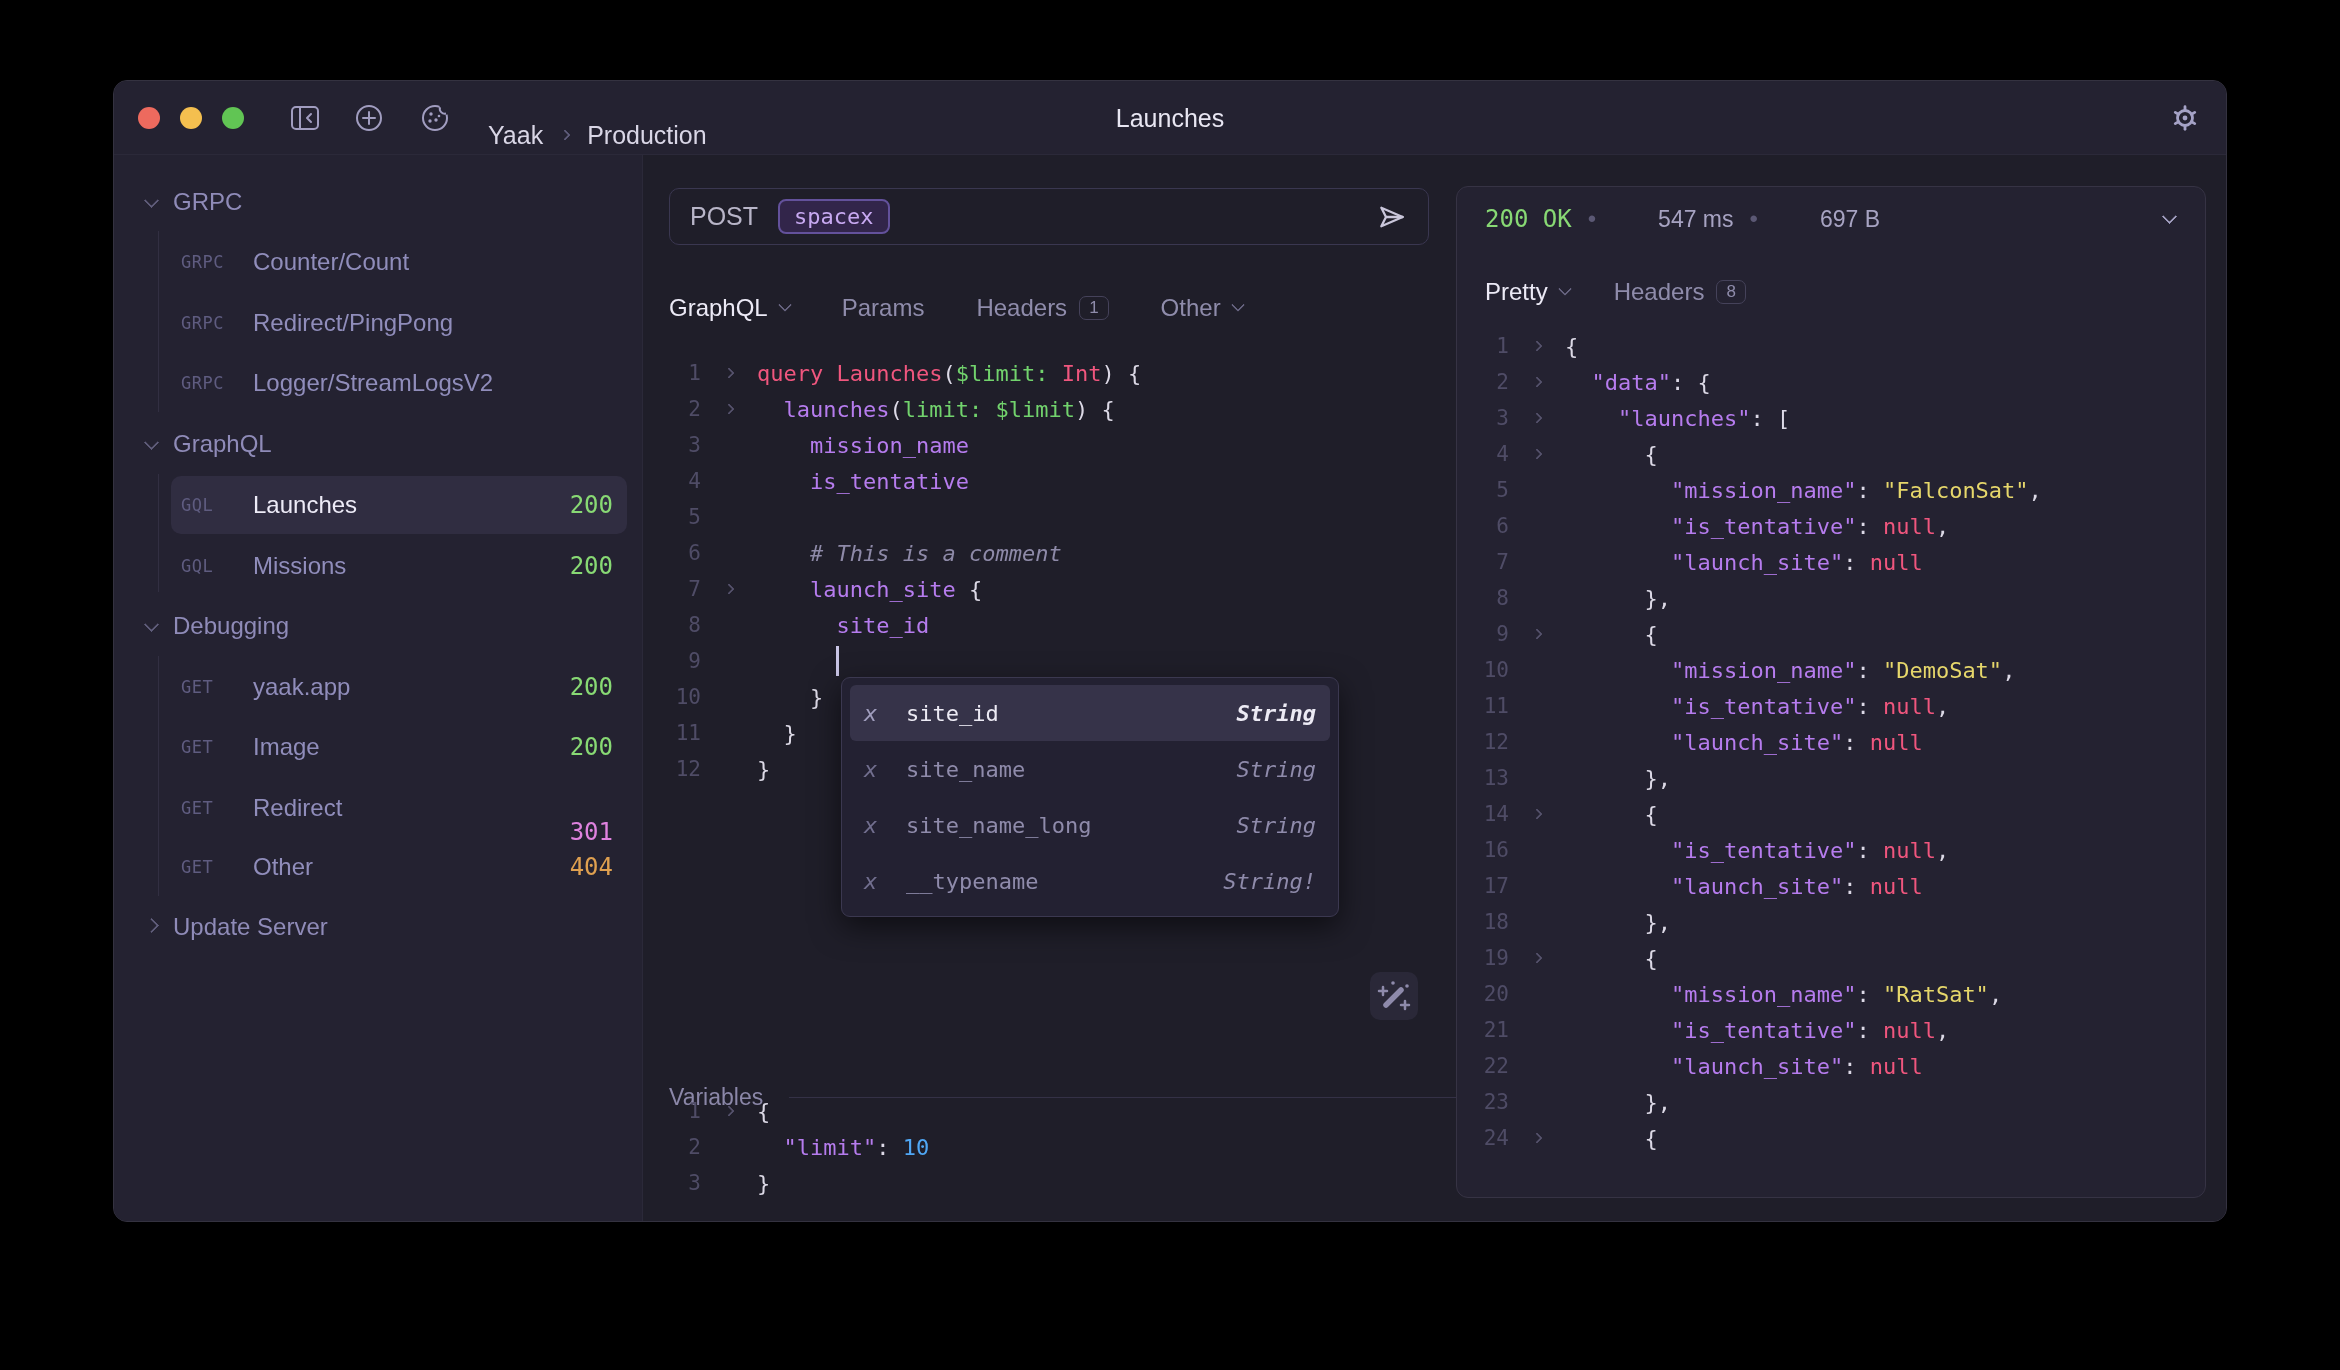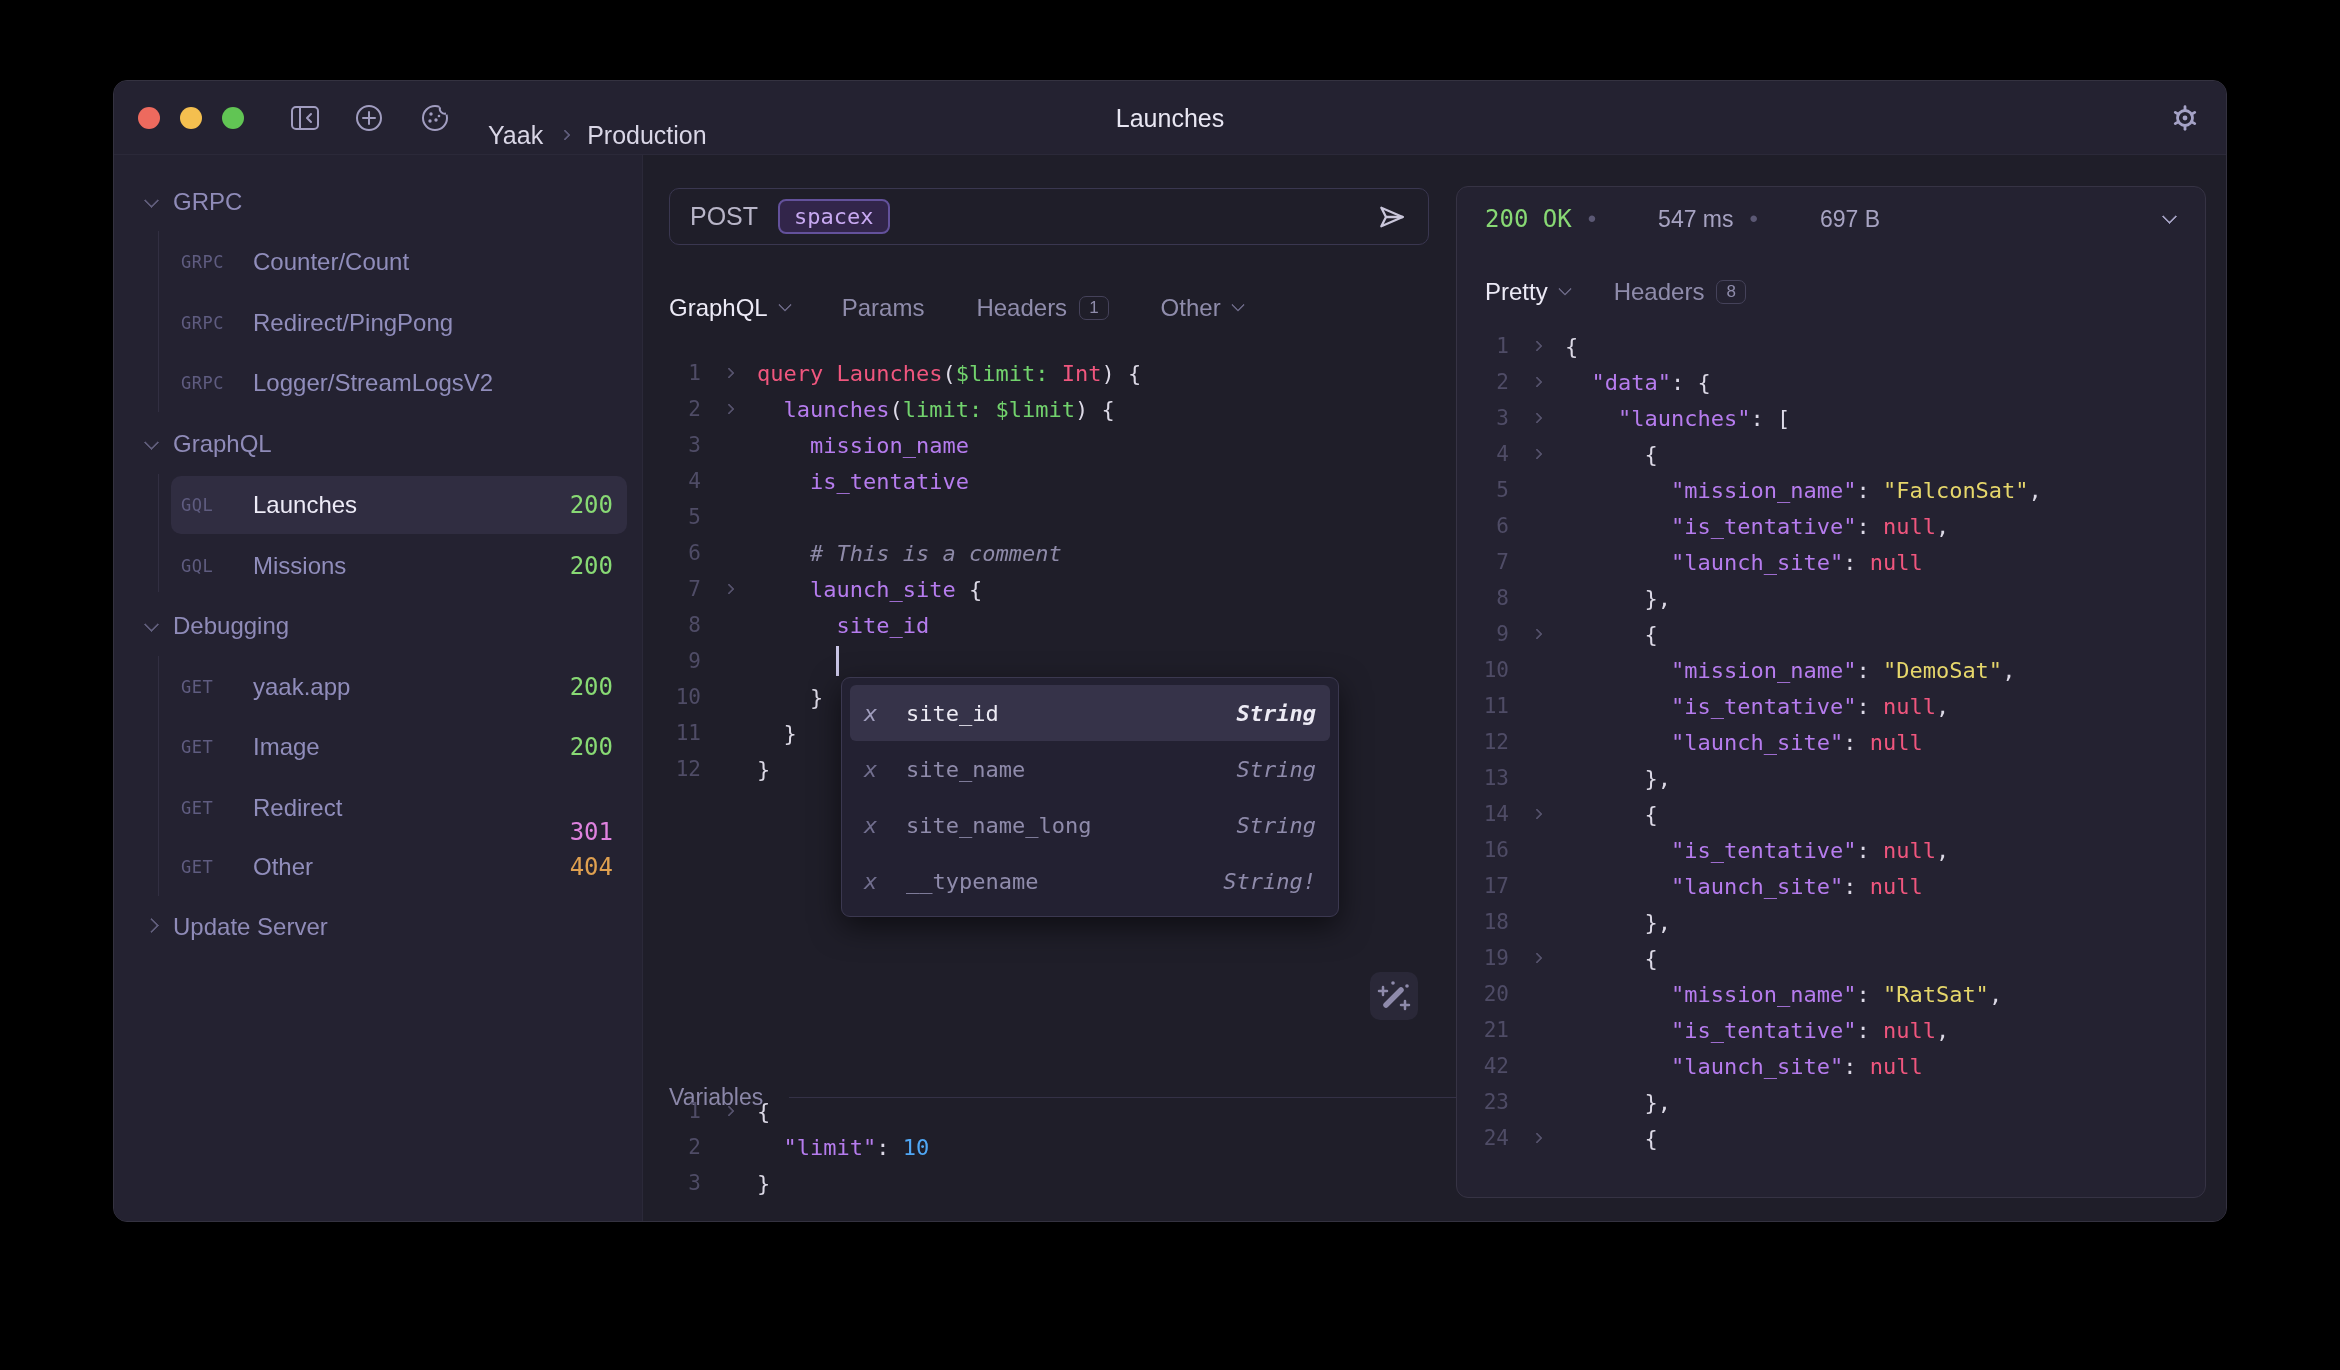"42" span.ln { text: 42 -> 22 }
